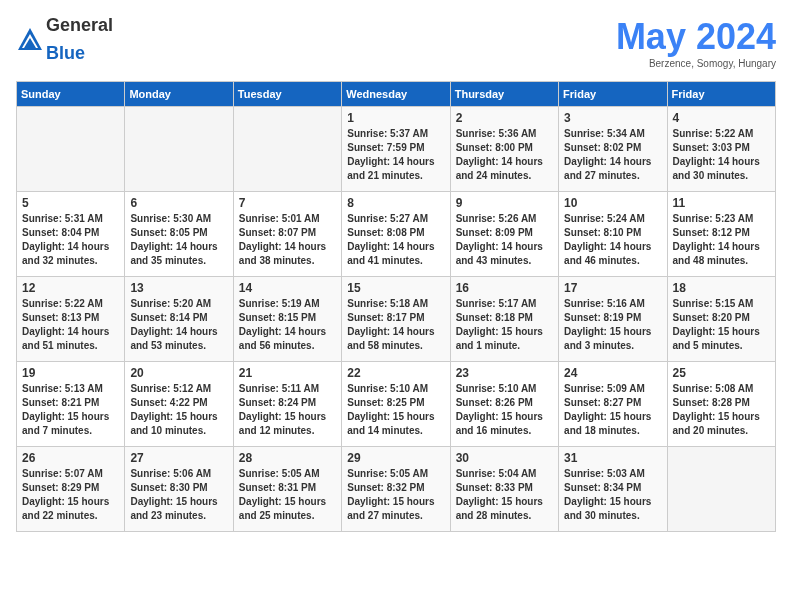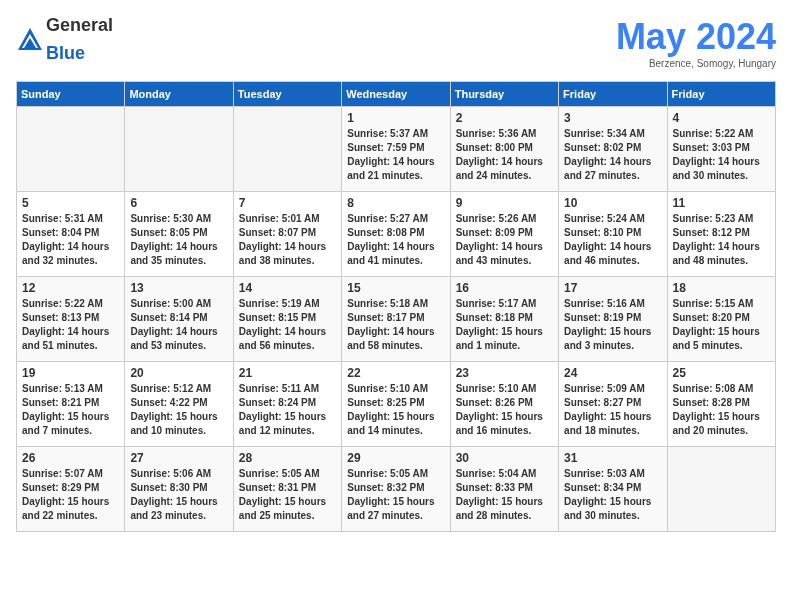"Sunrise: 5:00 AM" span { text: 5:00 -> 5:20 }
